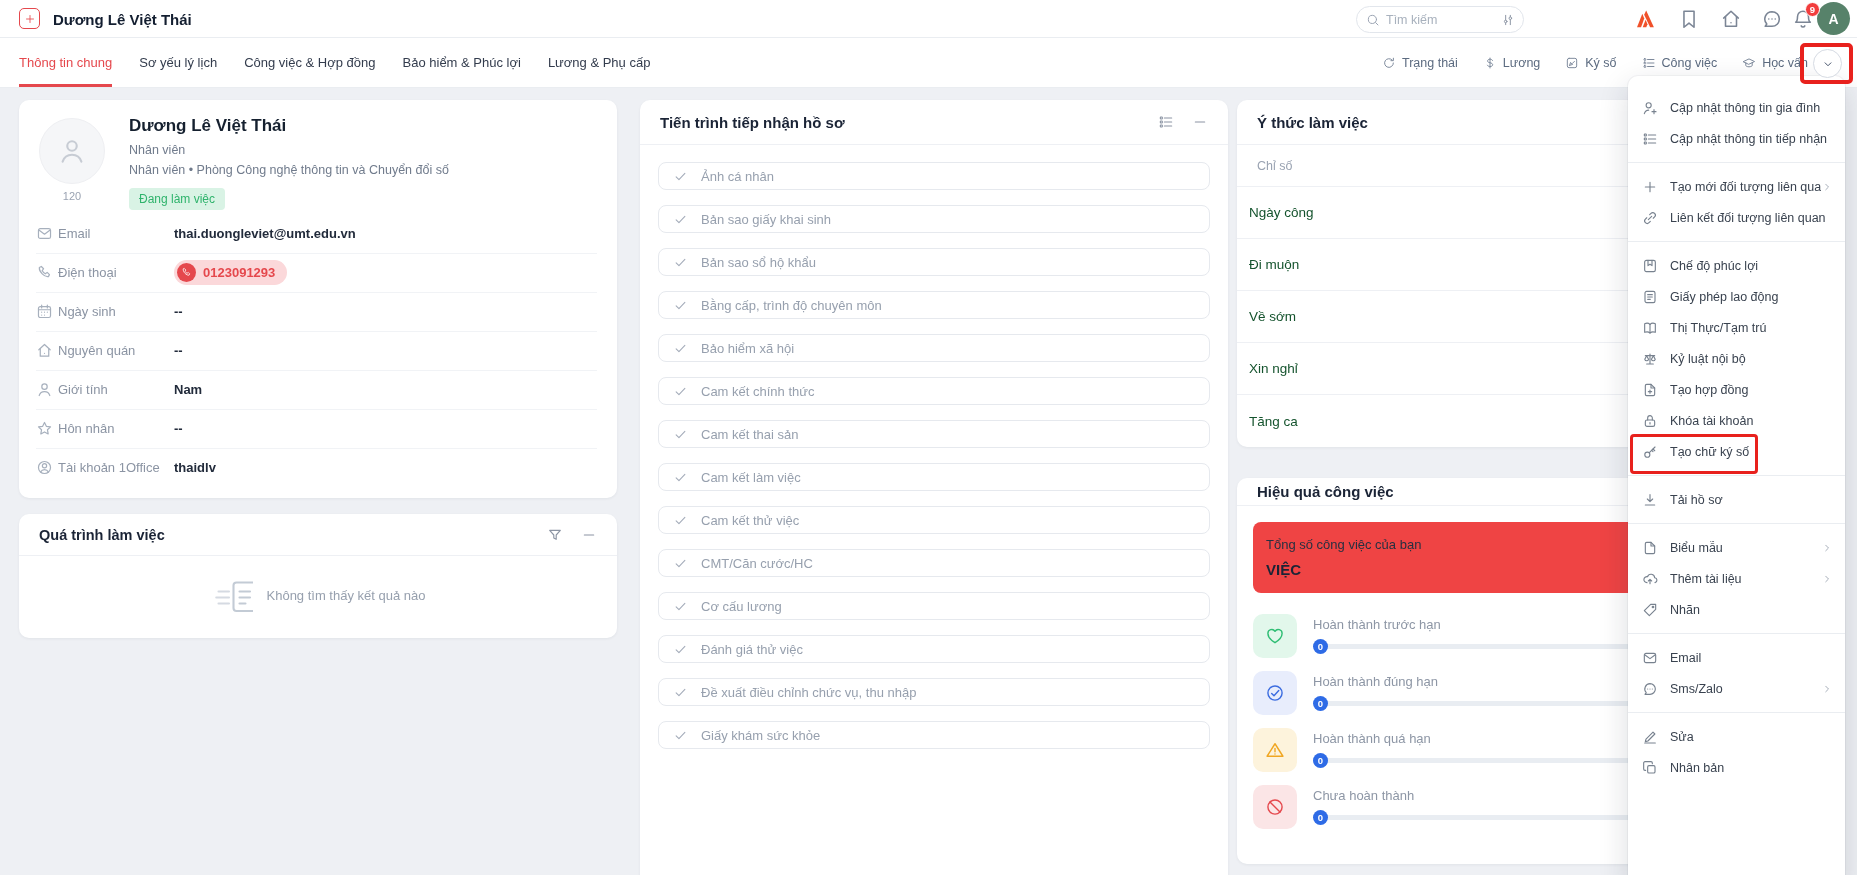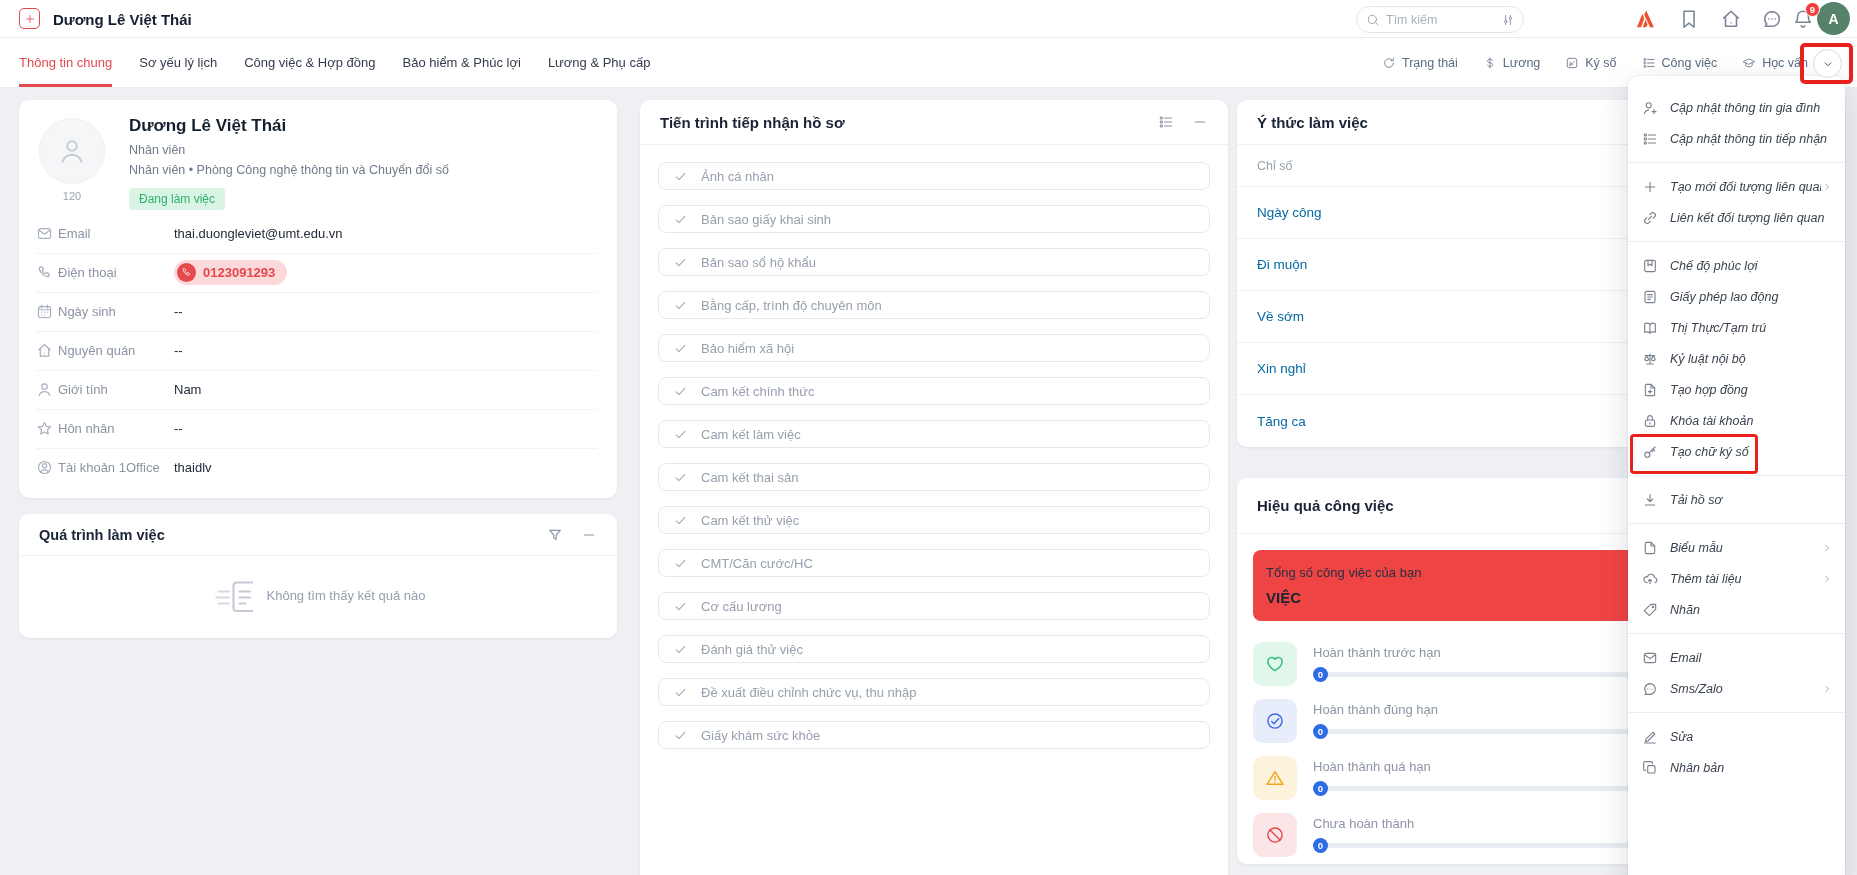"Cập nhật thông tin gia" .menu-label { font-style: italic -> none }
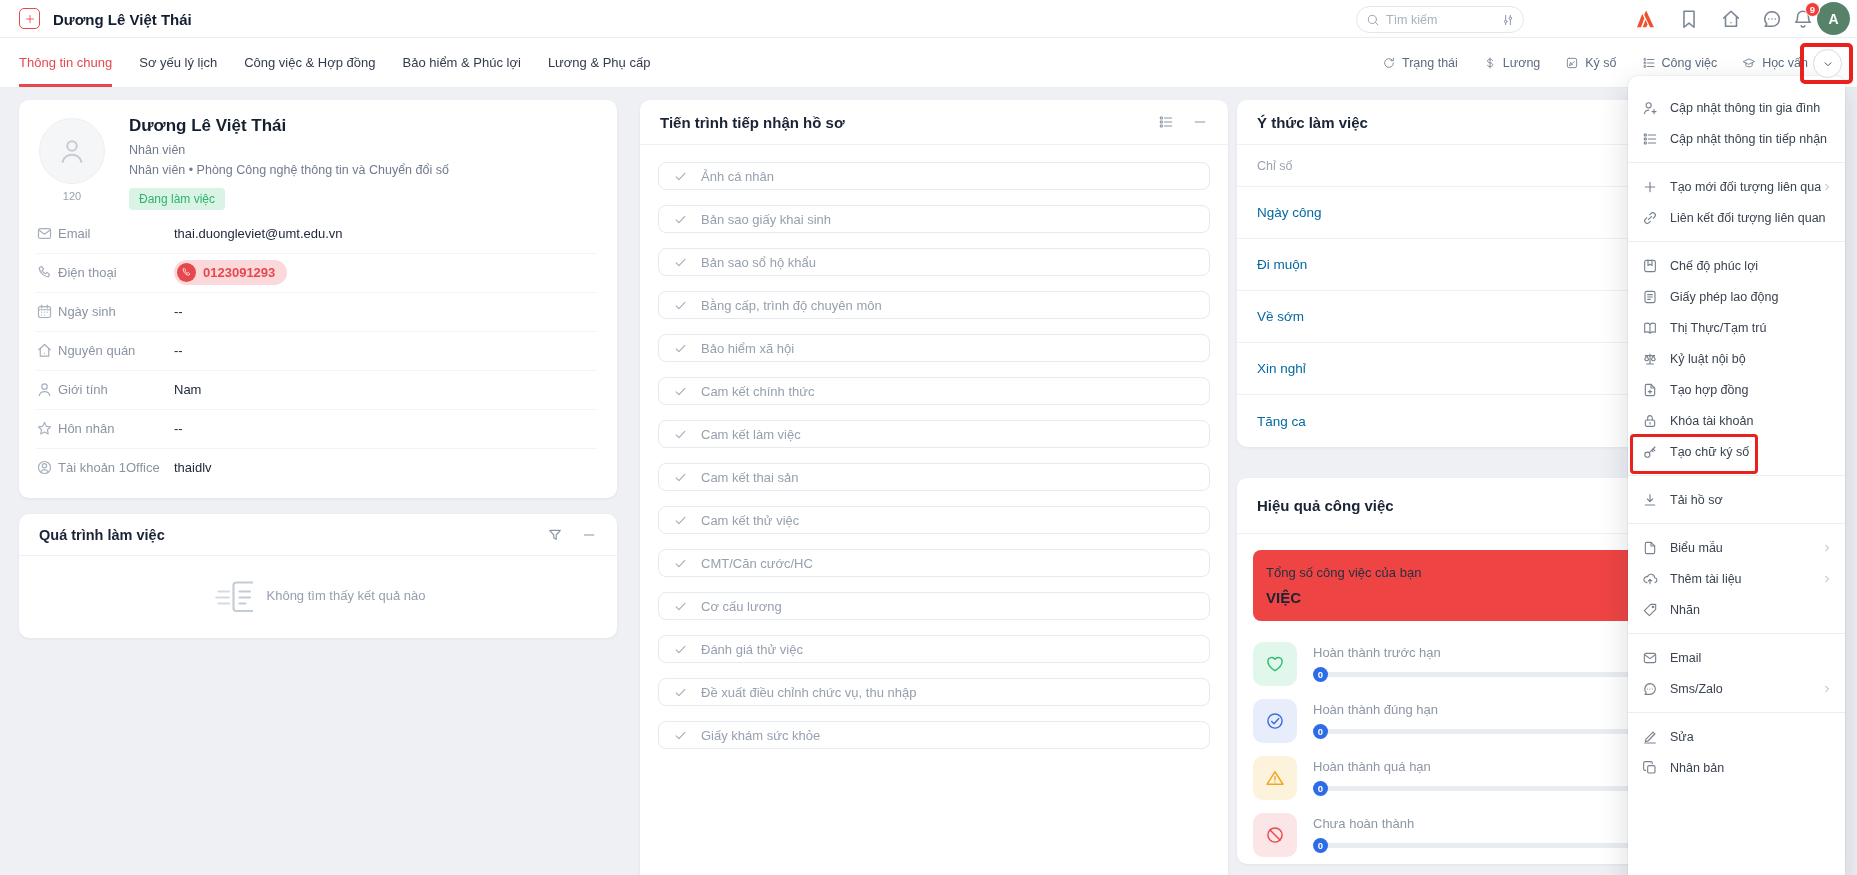"Ngày công" .aw-row { color: #0369a1 -> #14532d; padding: 0 20px -> 0 12px }
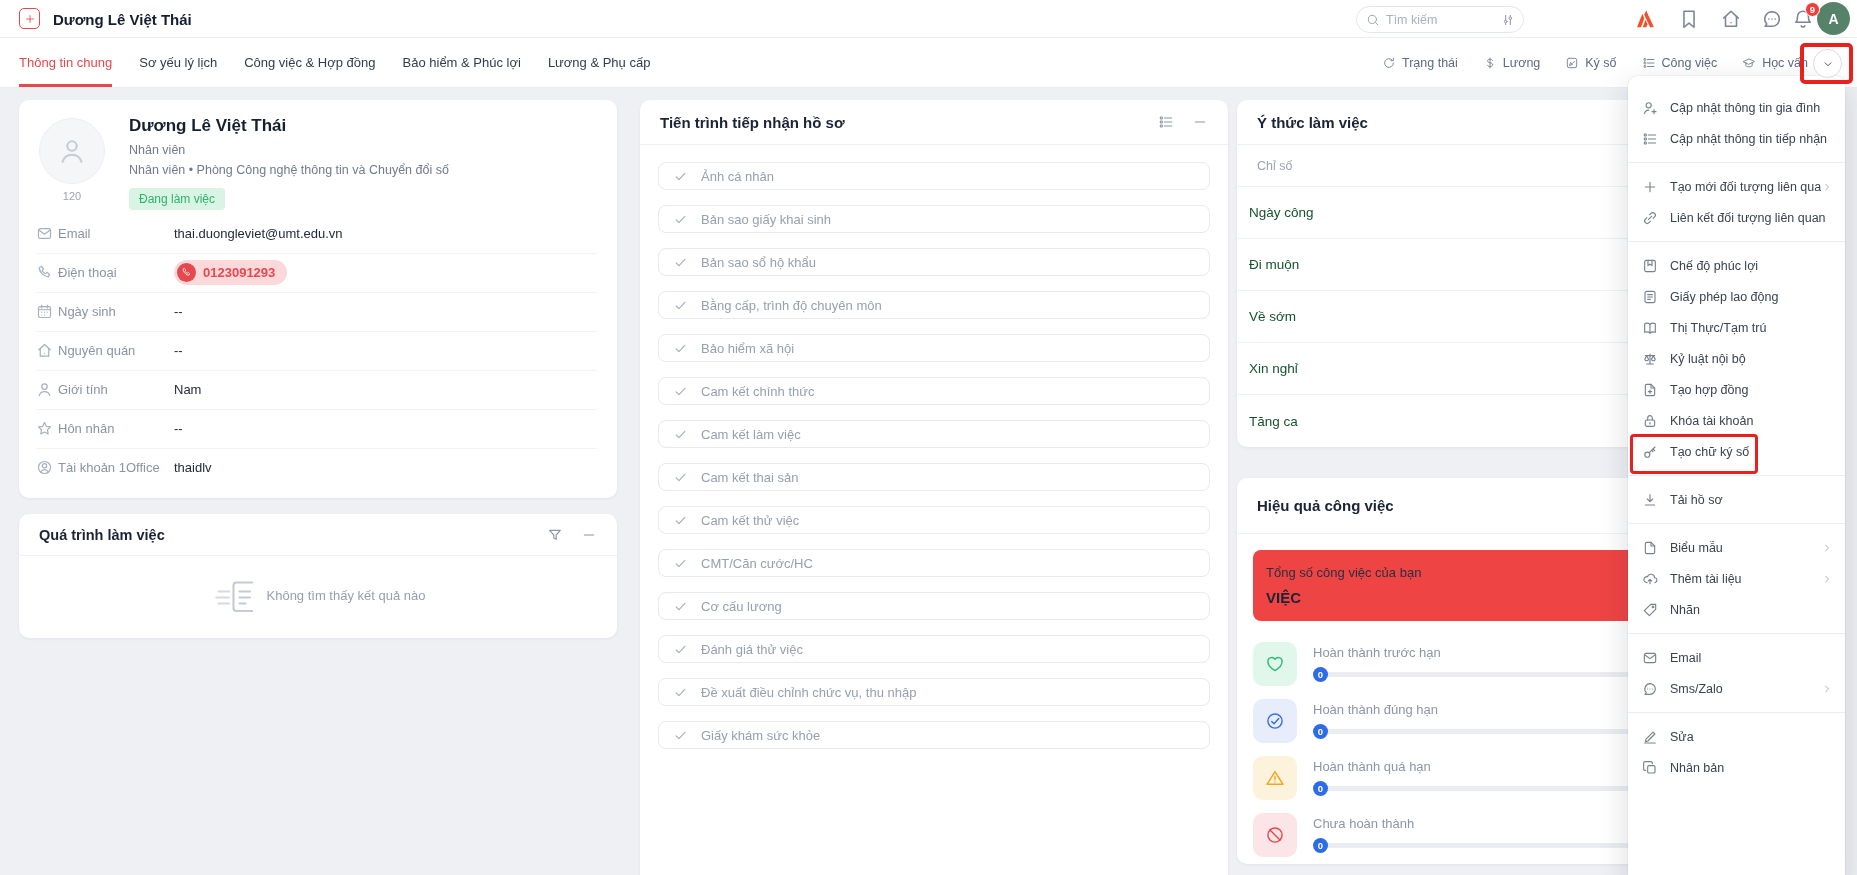"thai.duongleviet@umt.edu.vn" .f-value { font-weight: 400 -> 700 }
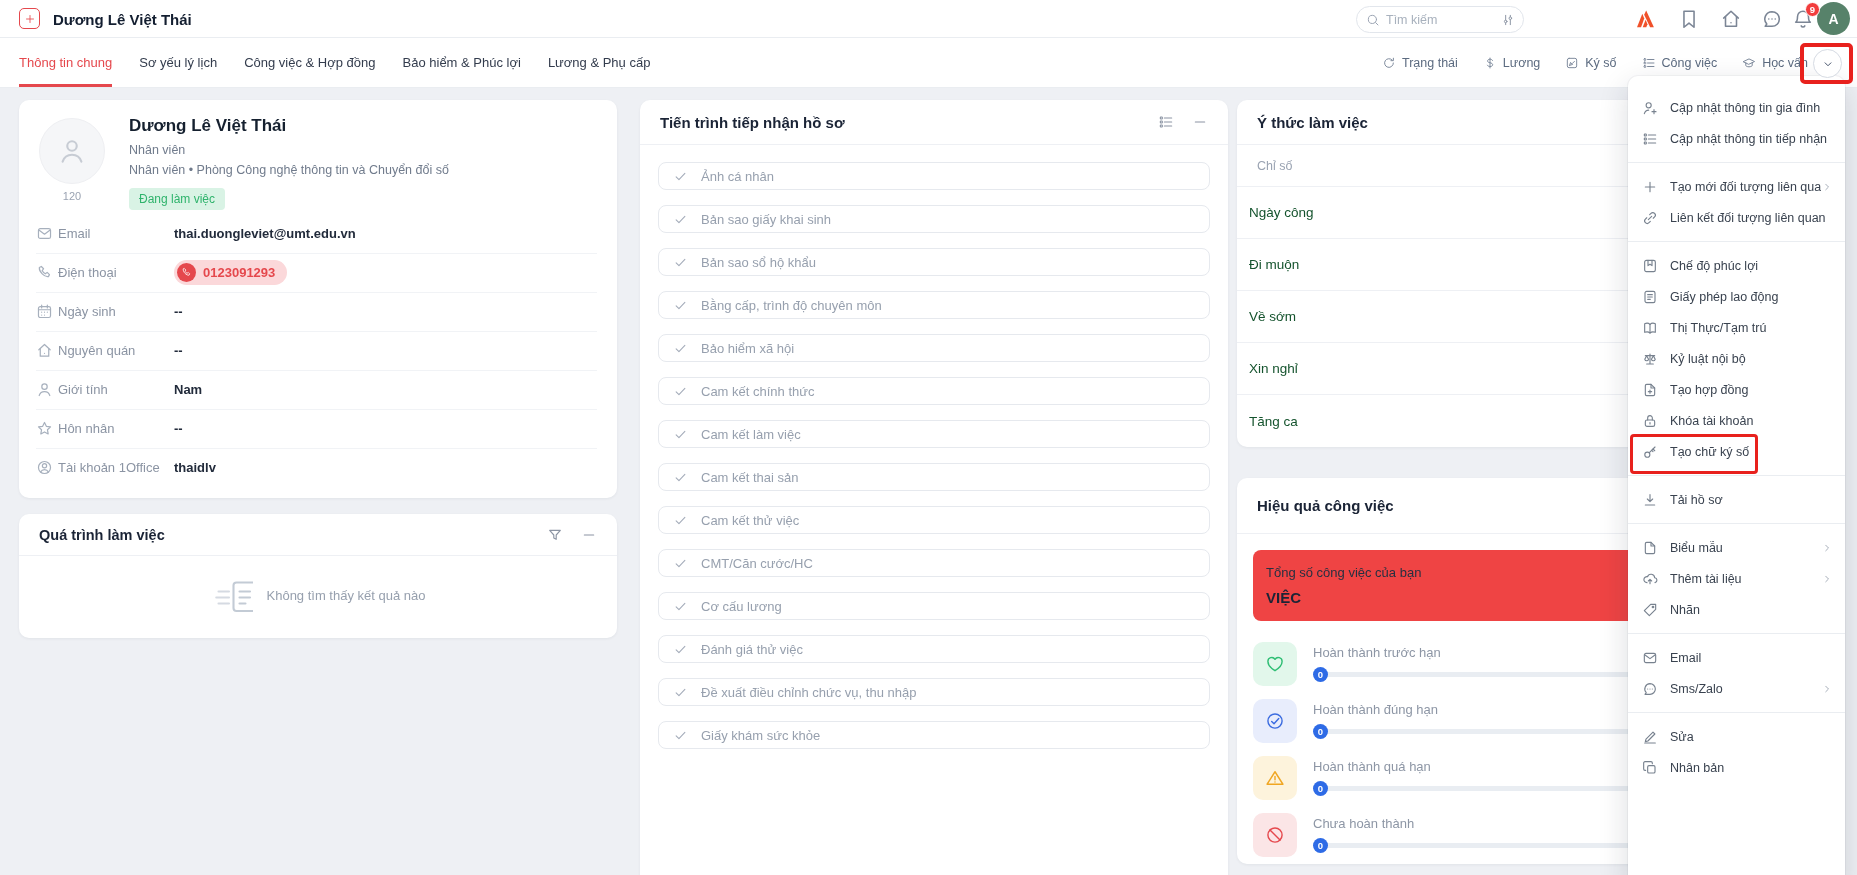"Cam kết làm việc" div.check-row { order: before "Cam kết thai sản" -> after "Cam kết thai sản" }
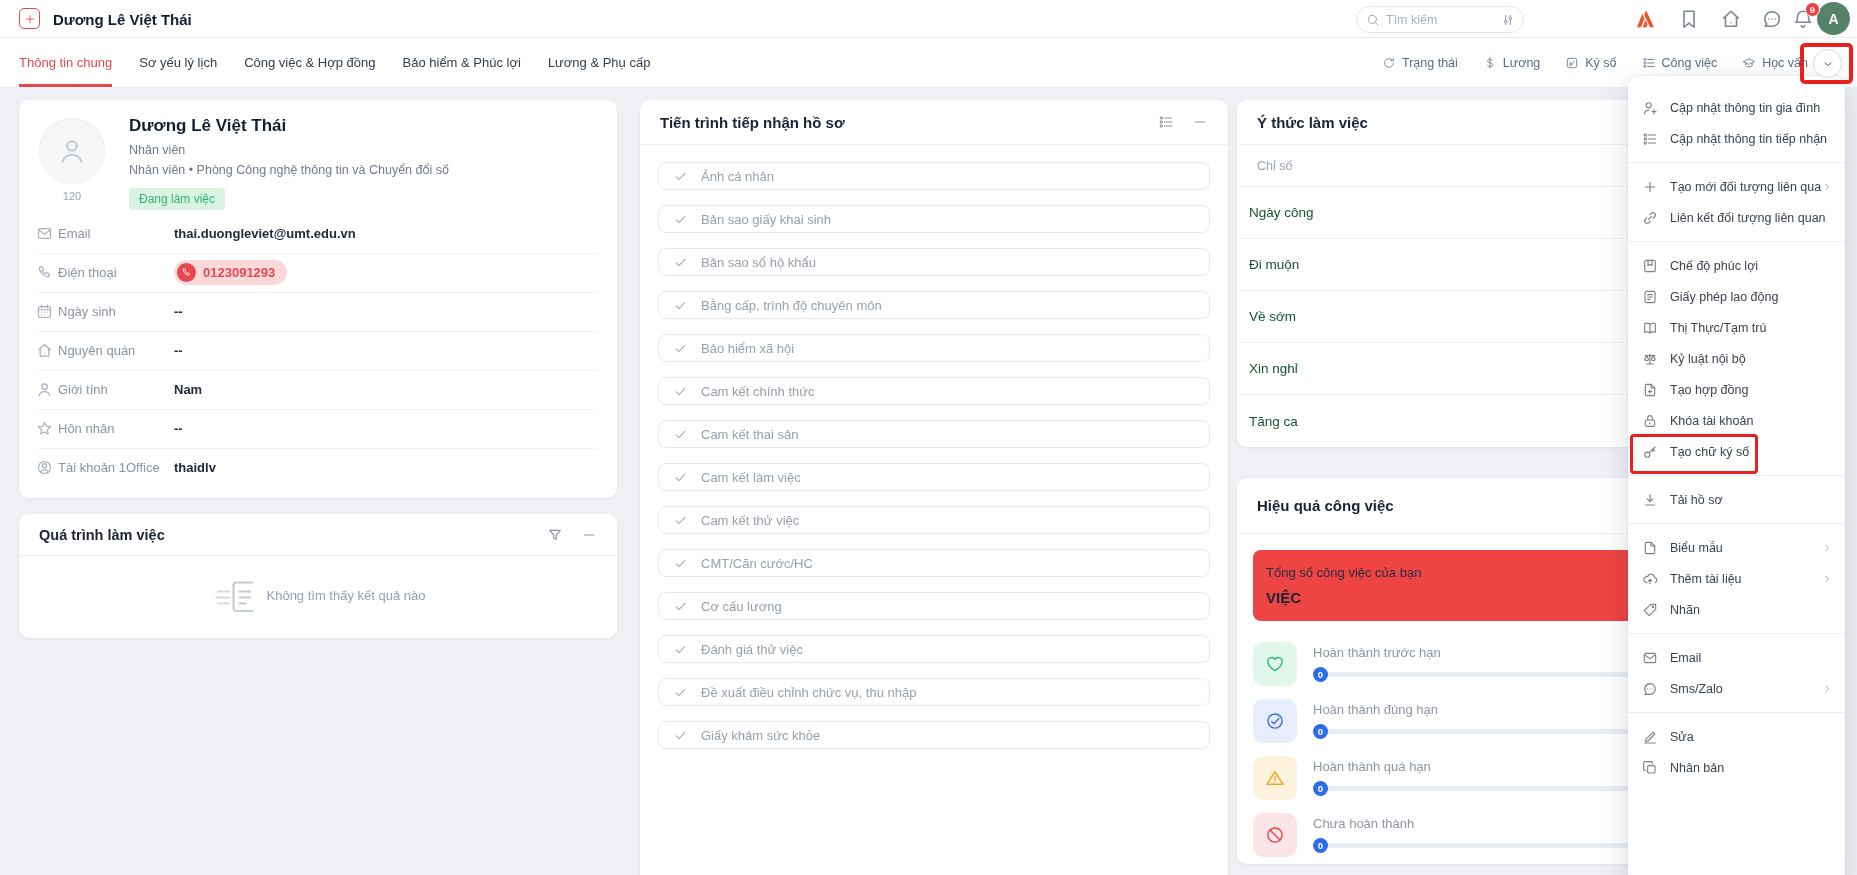"Hiệu quả công việc" div.card-head { height: 56px -> 28px }
